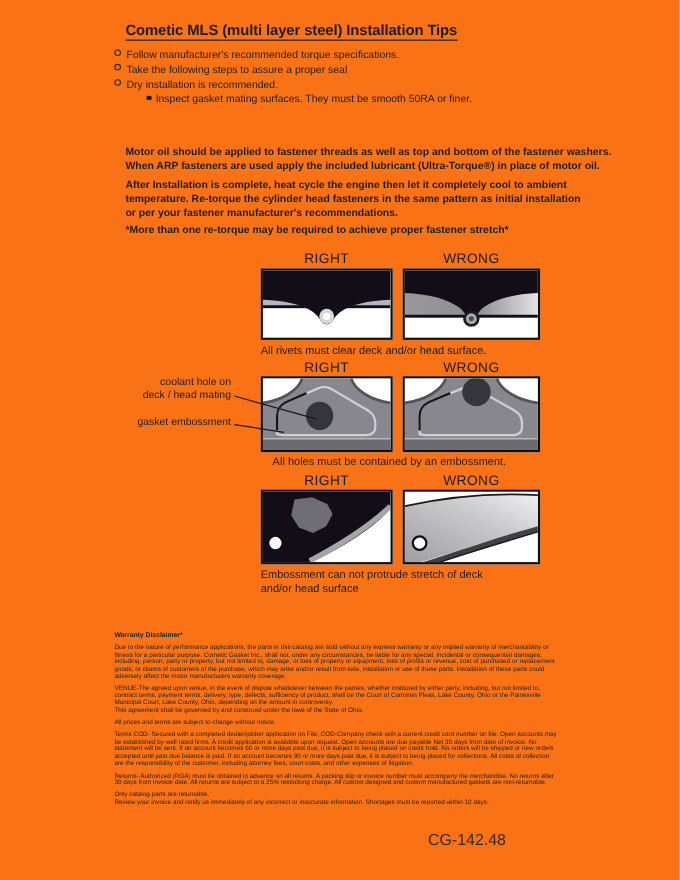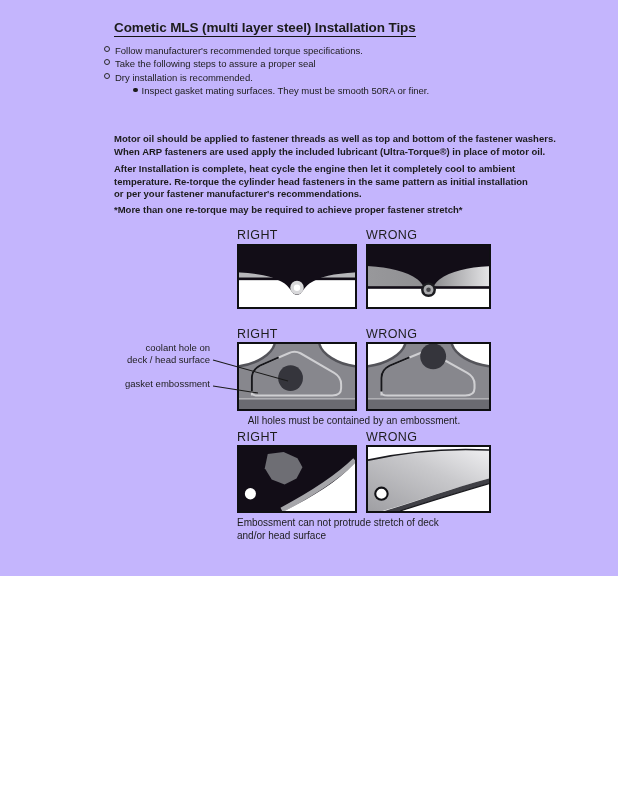"Cometic MLS (multi layer steel)" .page { background: #c4b5fd -> #f97316; height: 576px -> 800px }
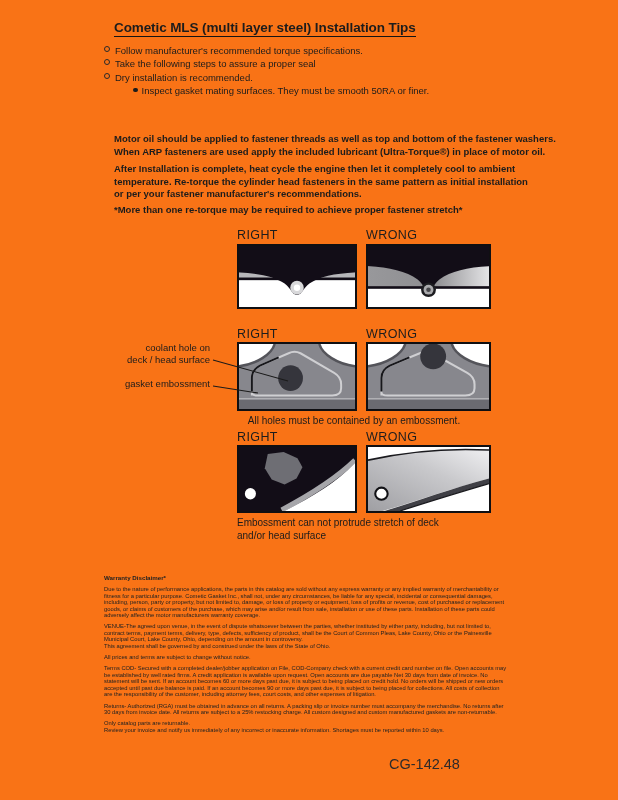"RIGHT" .dg-header { text-align: none -> center }
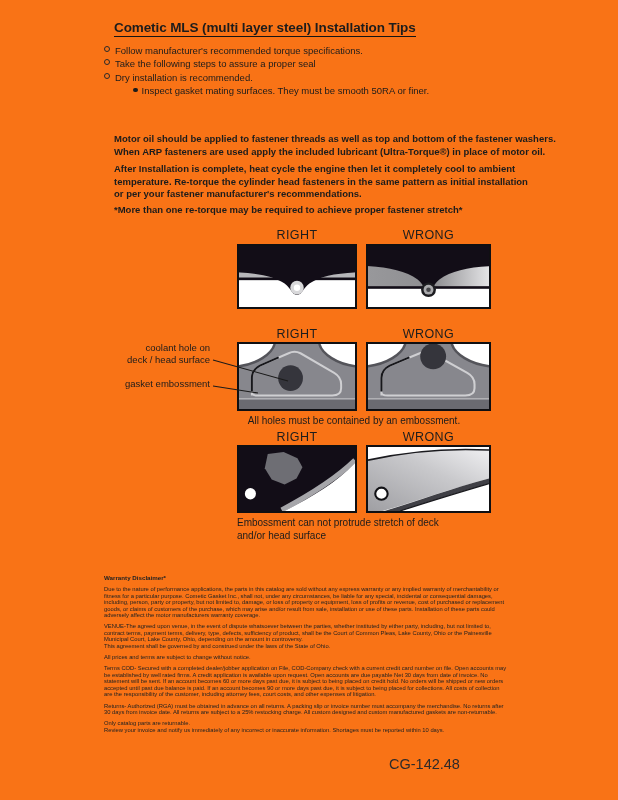"All rivets must clear deck" div.abs { html: none -> <div>All rivets must clear deck and/or head surface.</div> }
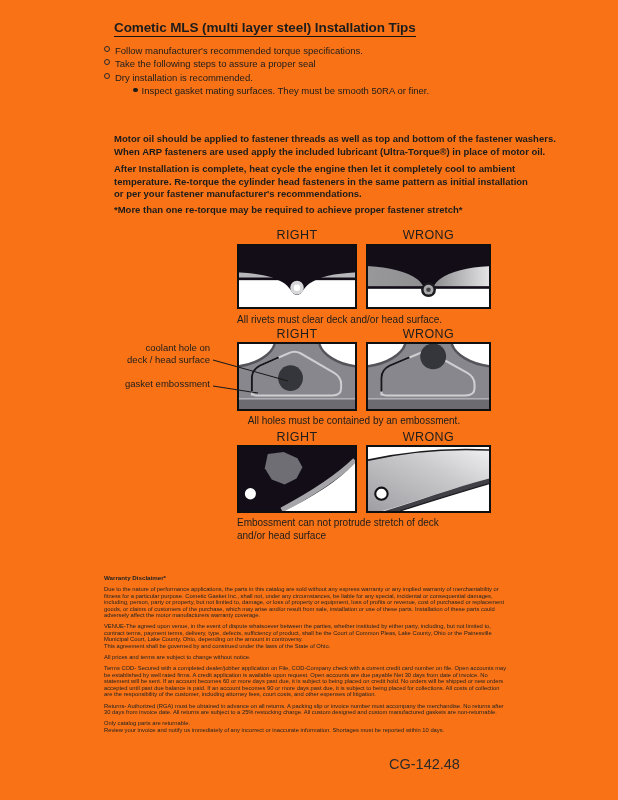"coolant hole on" div.abs { text: surface -> mating }
